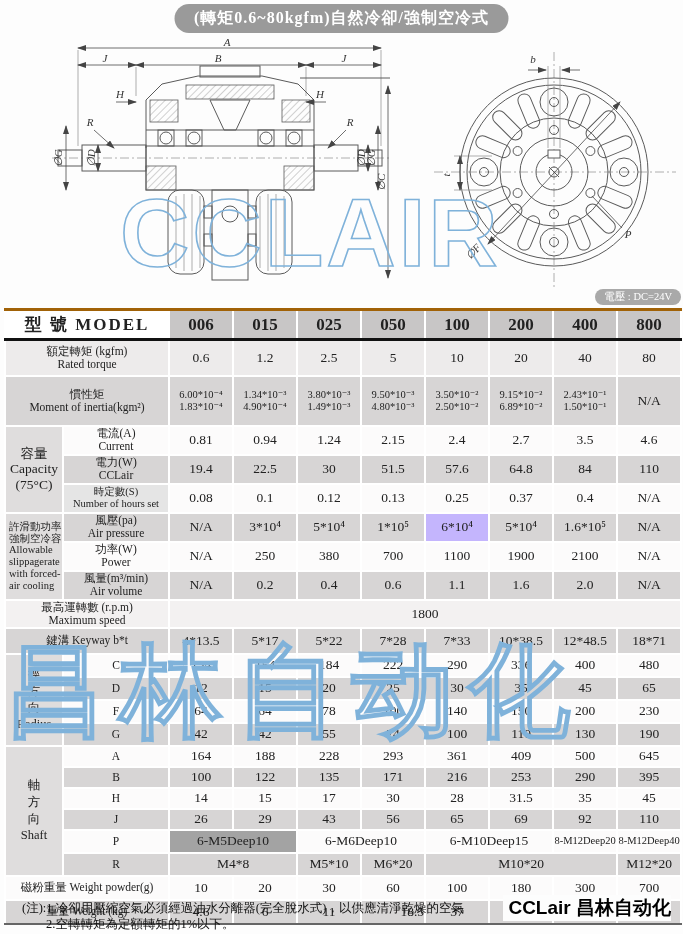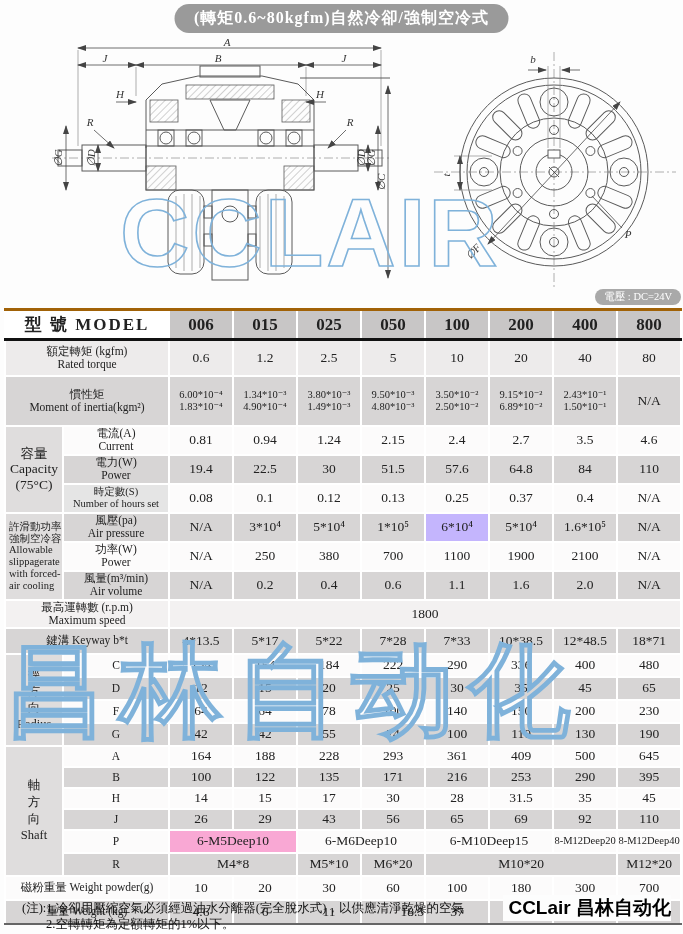"電力(W)" td.slbl { text: Power -> CCLair }
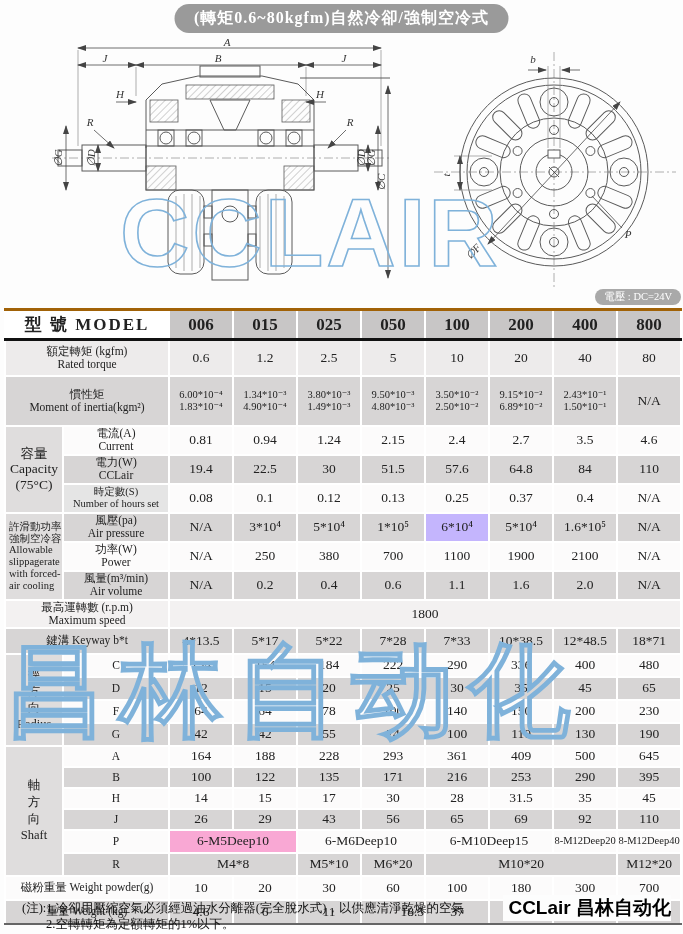"6-M5Deep10" td { background: #f9a8d4 -> #a3a3a3 }
